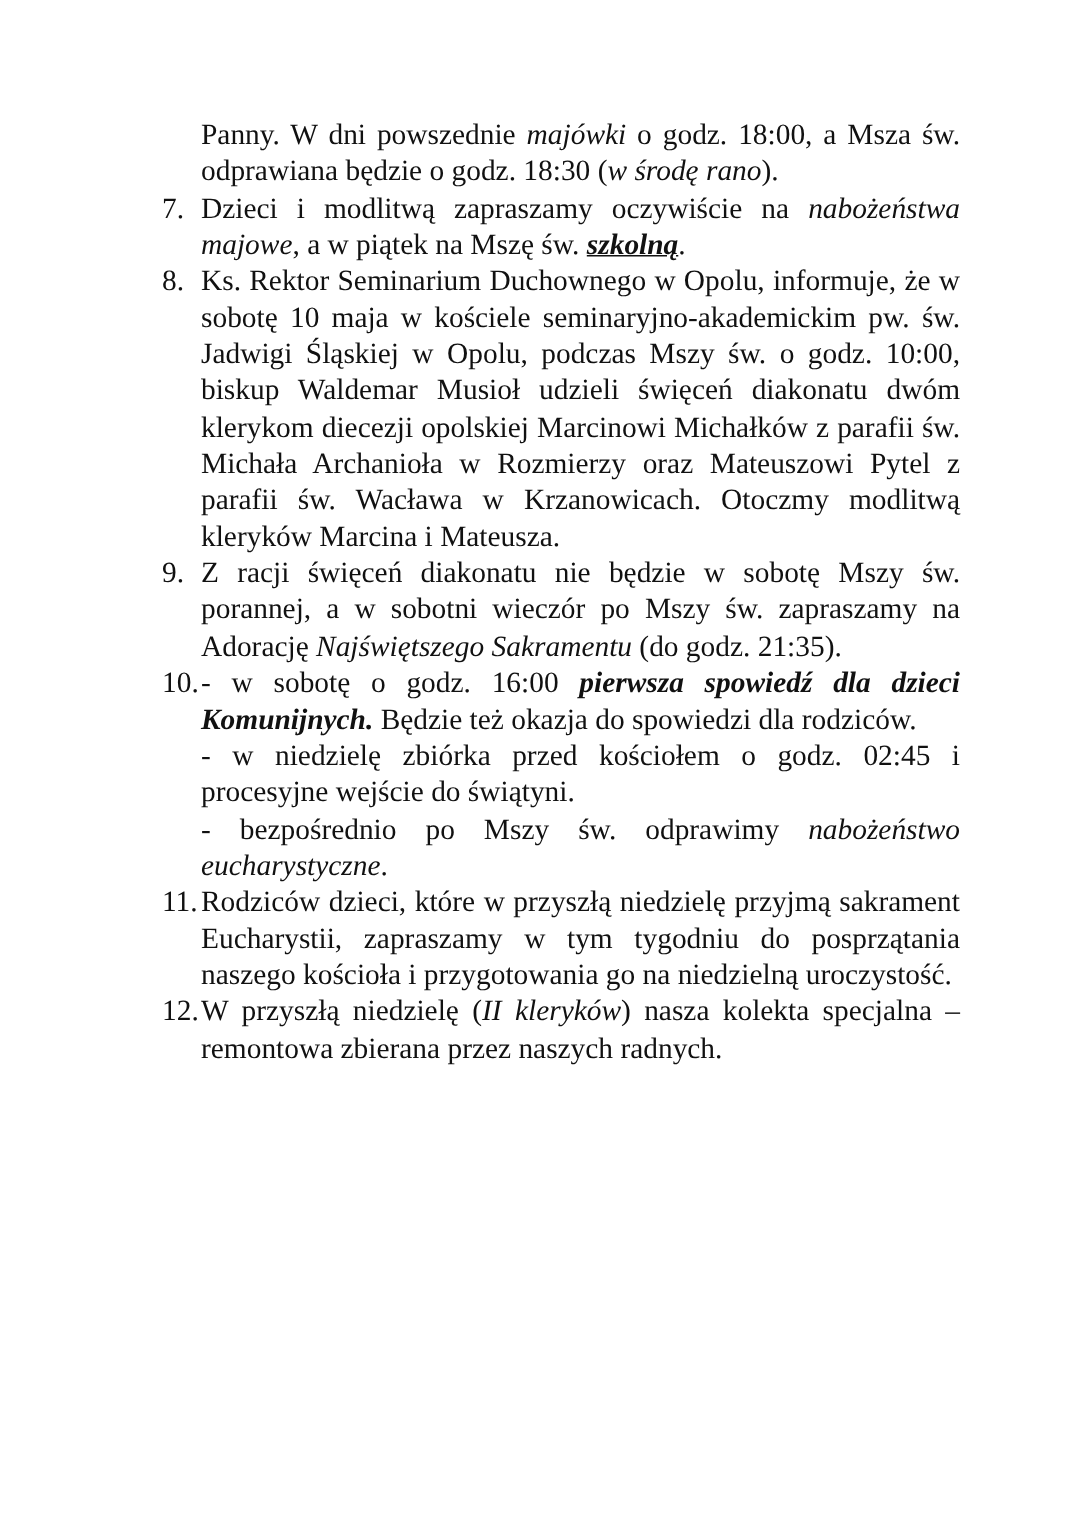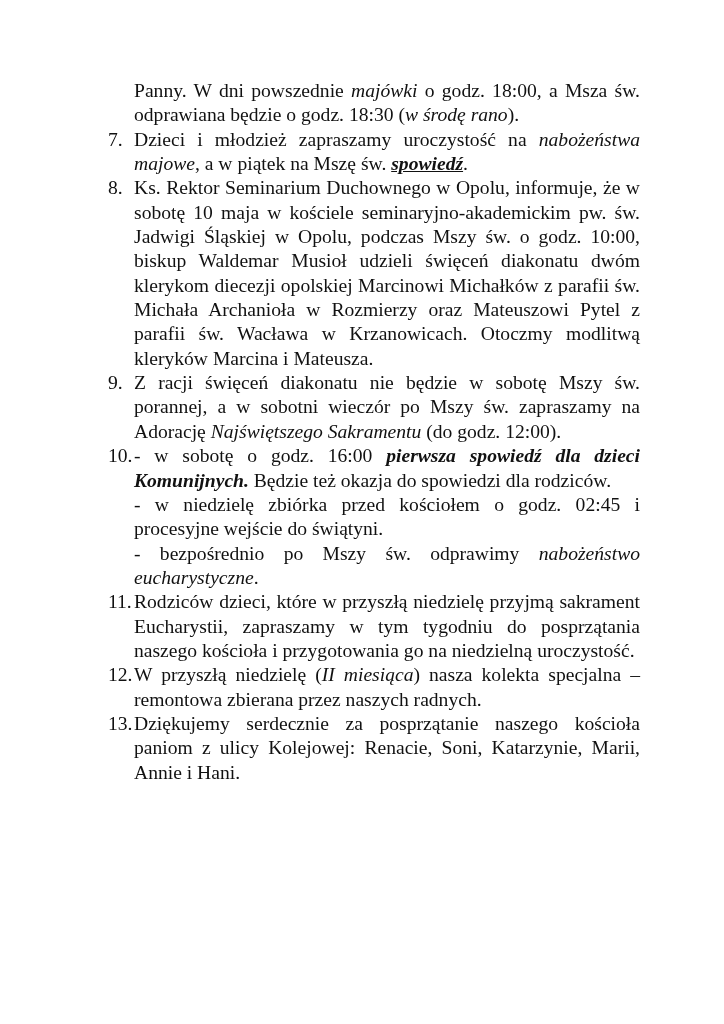"Dzieci i młodzież zapraszamy uroczystość" span { text: młodzież zapraszamy uroczystość -> modlitwą zapraszamy oczywiście }
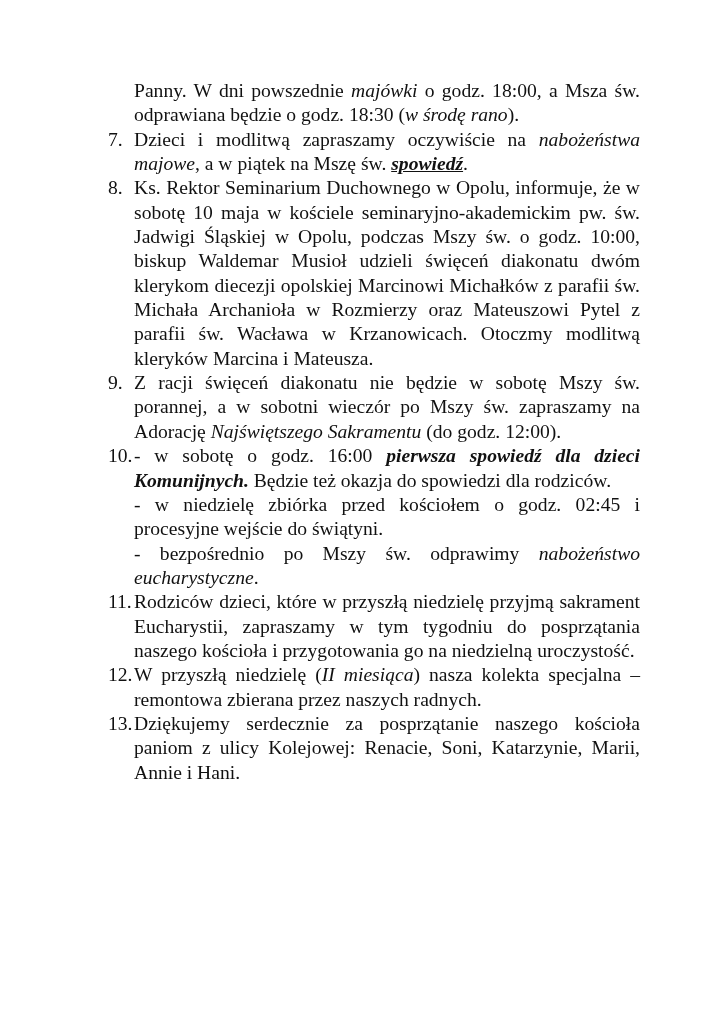"spowiedź" span.bu { text: spowiedź -> szkolną }
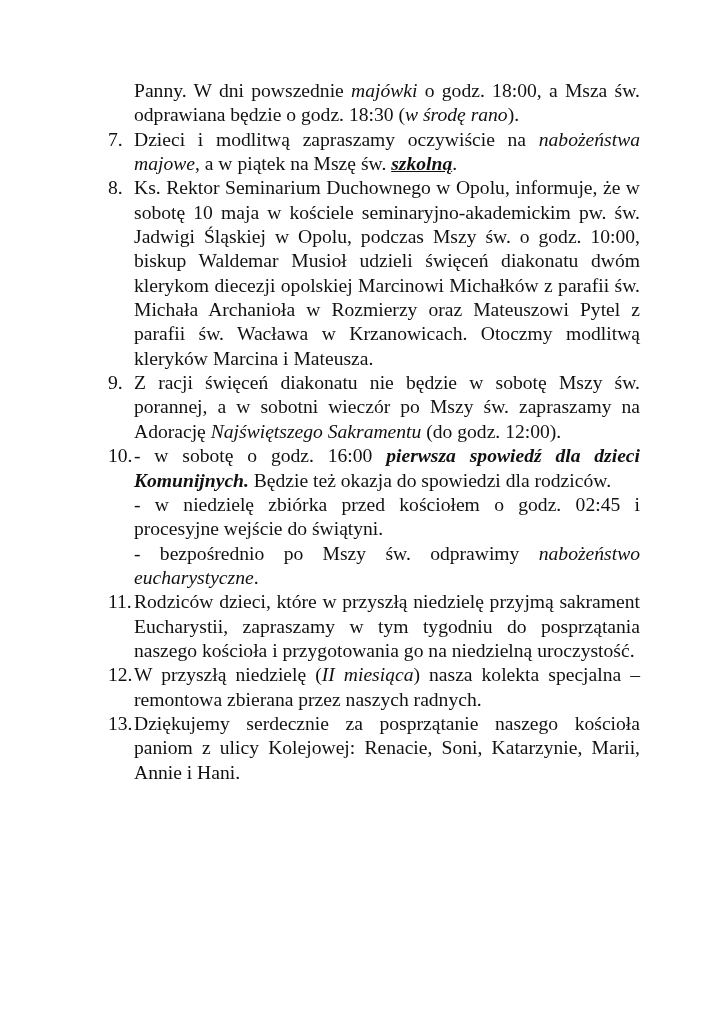"(do godz. 12:00)." span { text: 12:00 -> 21:35 }
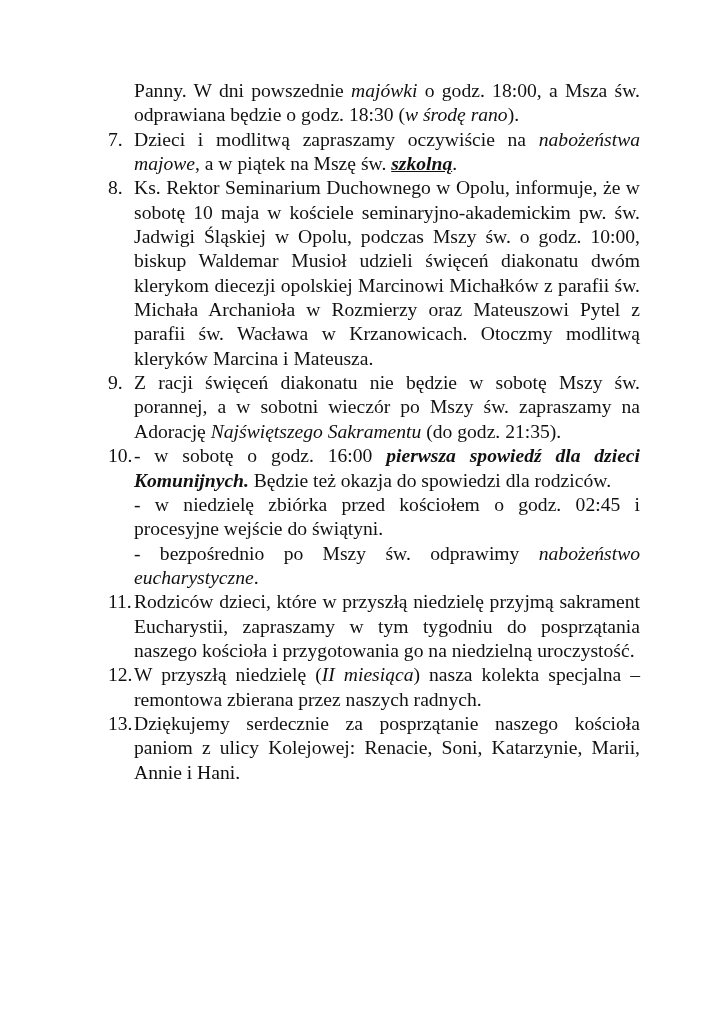"II miesiąca" span.it { text: miesiąca -> kleryków }
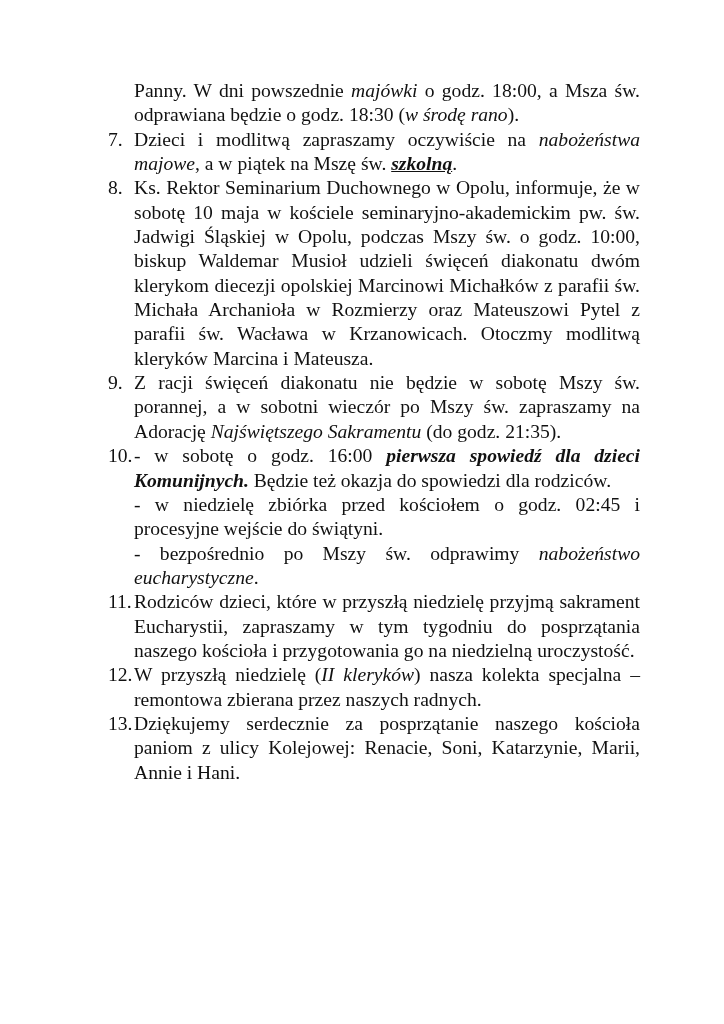"13." div.item { html: <div> <span>13.</span> <p><span>Dziękujemy serdecznie za posprzątanie naszego kościoła paniom z ulicy Kolejowej: Renacie, Soni, Katarzynie, Marii, Annie i Hani.</span></p> </div> -> none }
